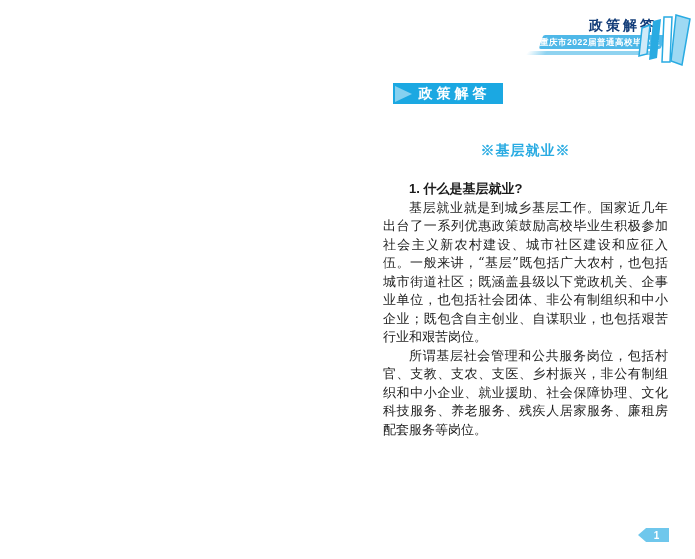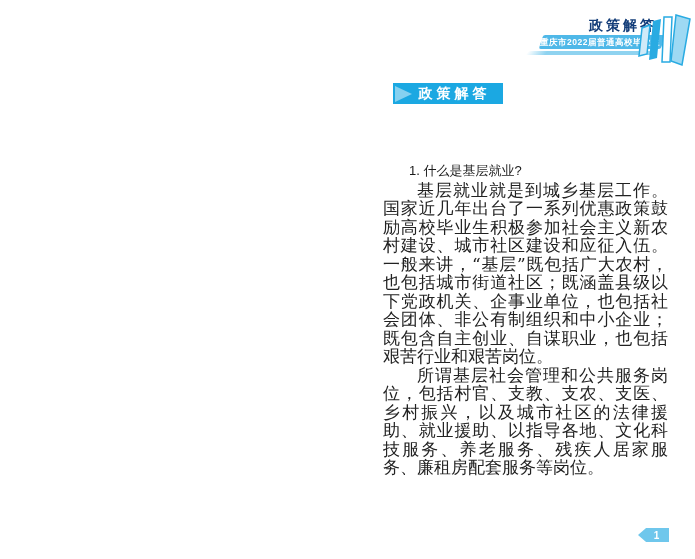"※基层就业※" div.section-heading { html: none -> <div>※基层就业※</div> }
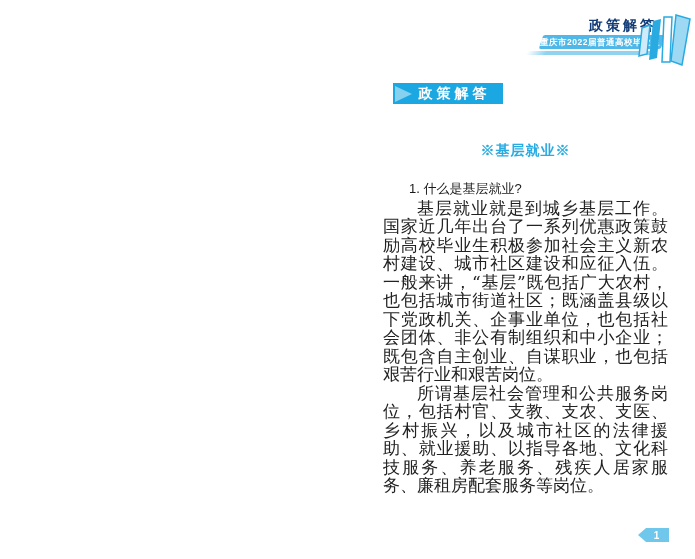"1. 什么是基层就业?" .q { font-weight: normal -> bold }
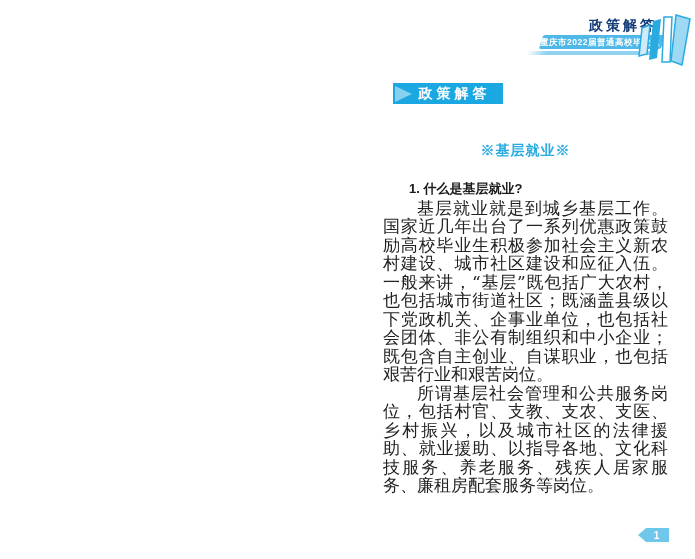"基层就业就是到城乡基层工作。国家近几年出台了一系列优惠政策鼓励高校毕业生积极参加" .p { font-size: 17px -> 13px }
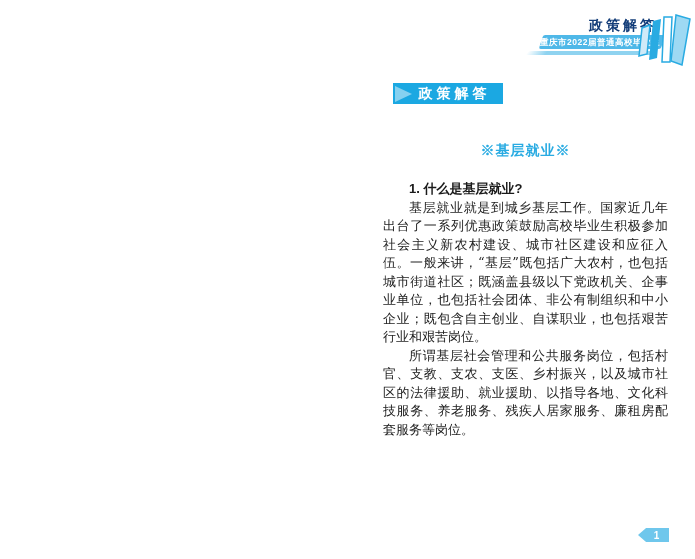"所谓基层社会管理和公共服务岗位，包括村官、支教、支农、支医、乡村振兴，以及城市社" div.p { text: 以及城市社区的法律援助、就业援助、以指导各地 -> 非公有制组织和中小企业、就业援助、社会保障协理 }
